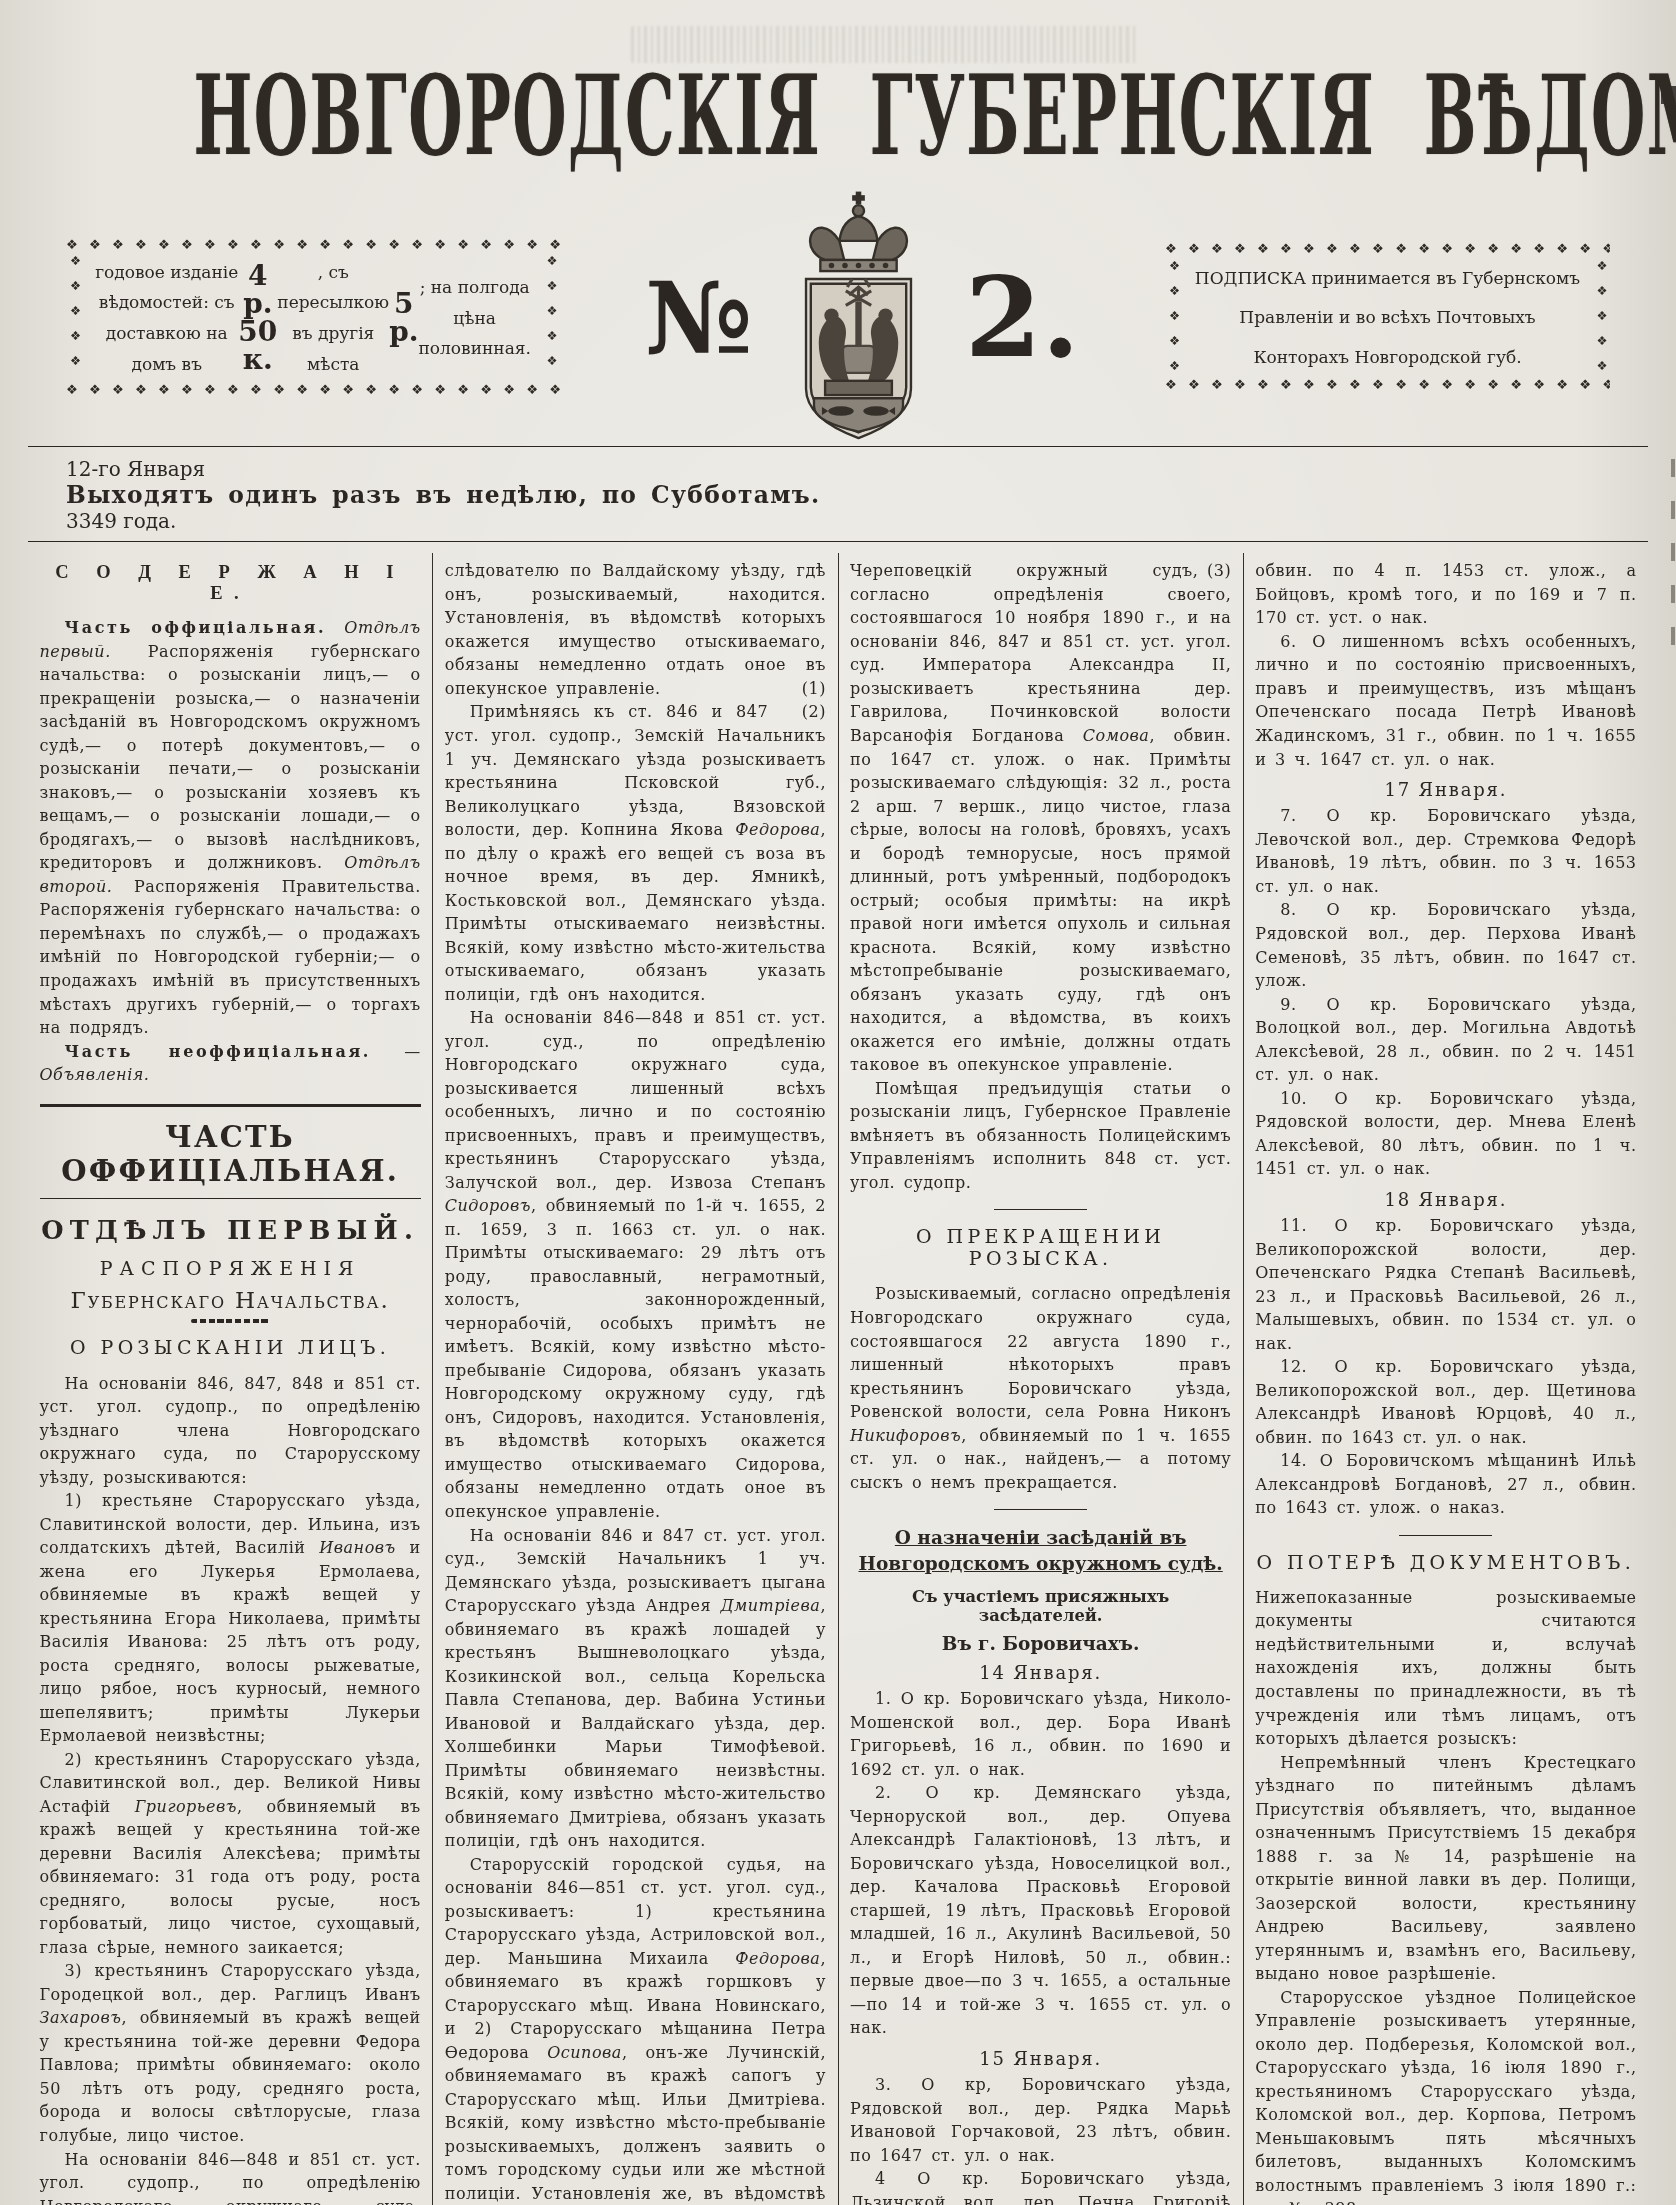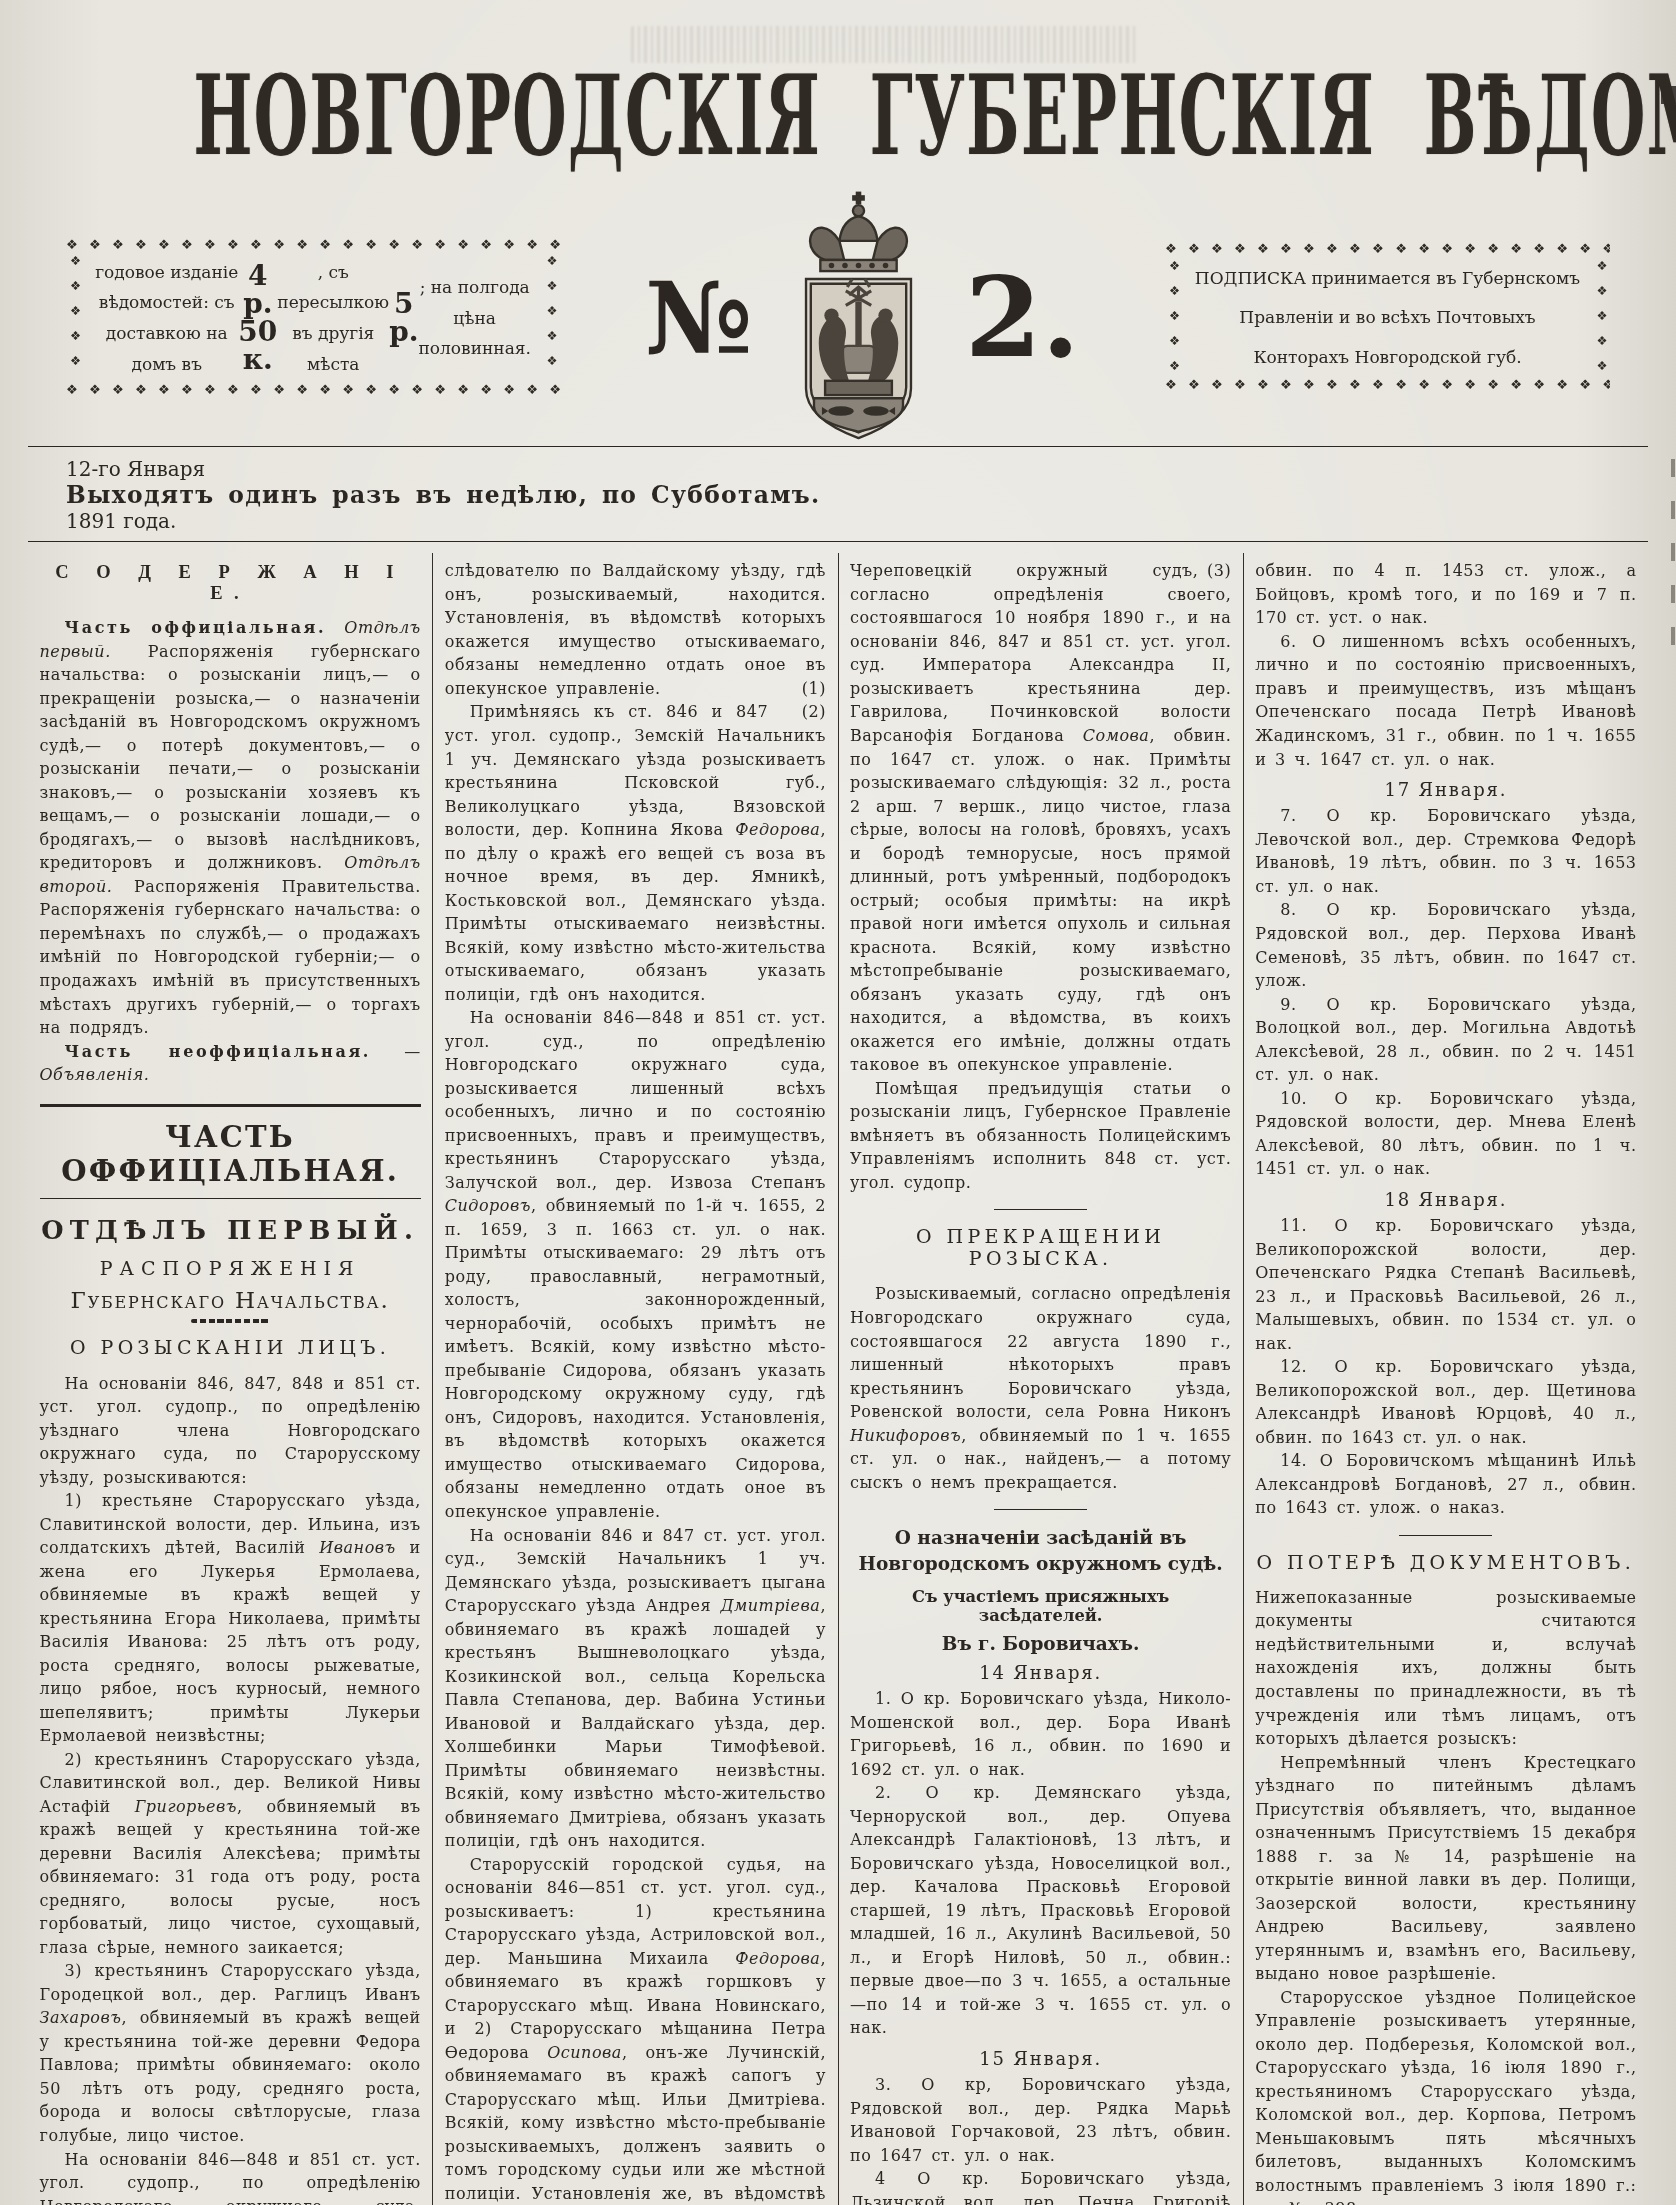"1891 года." span.dl { text: 1891 -> 3349 }
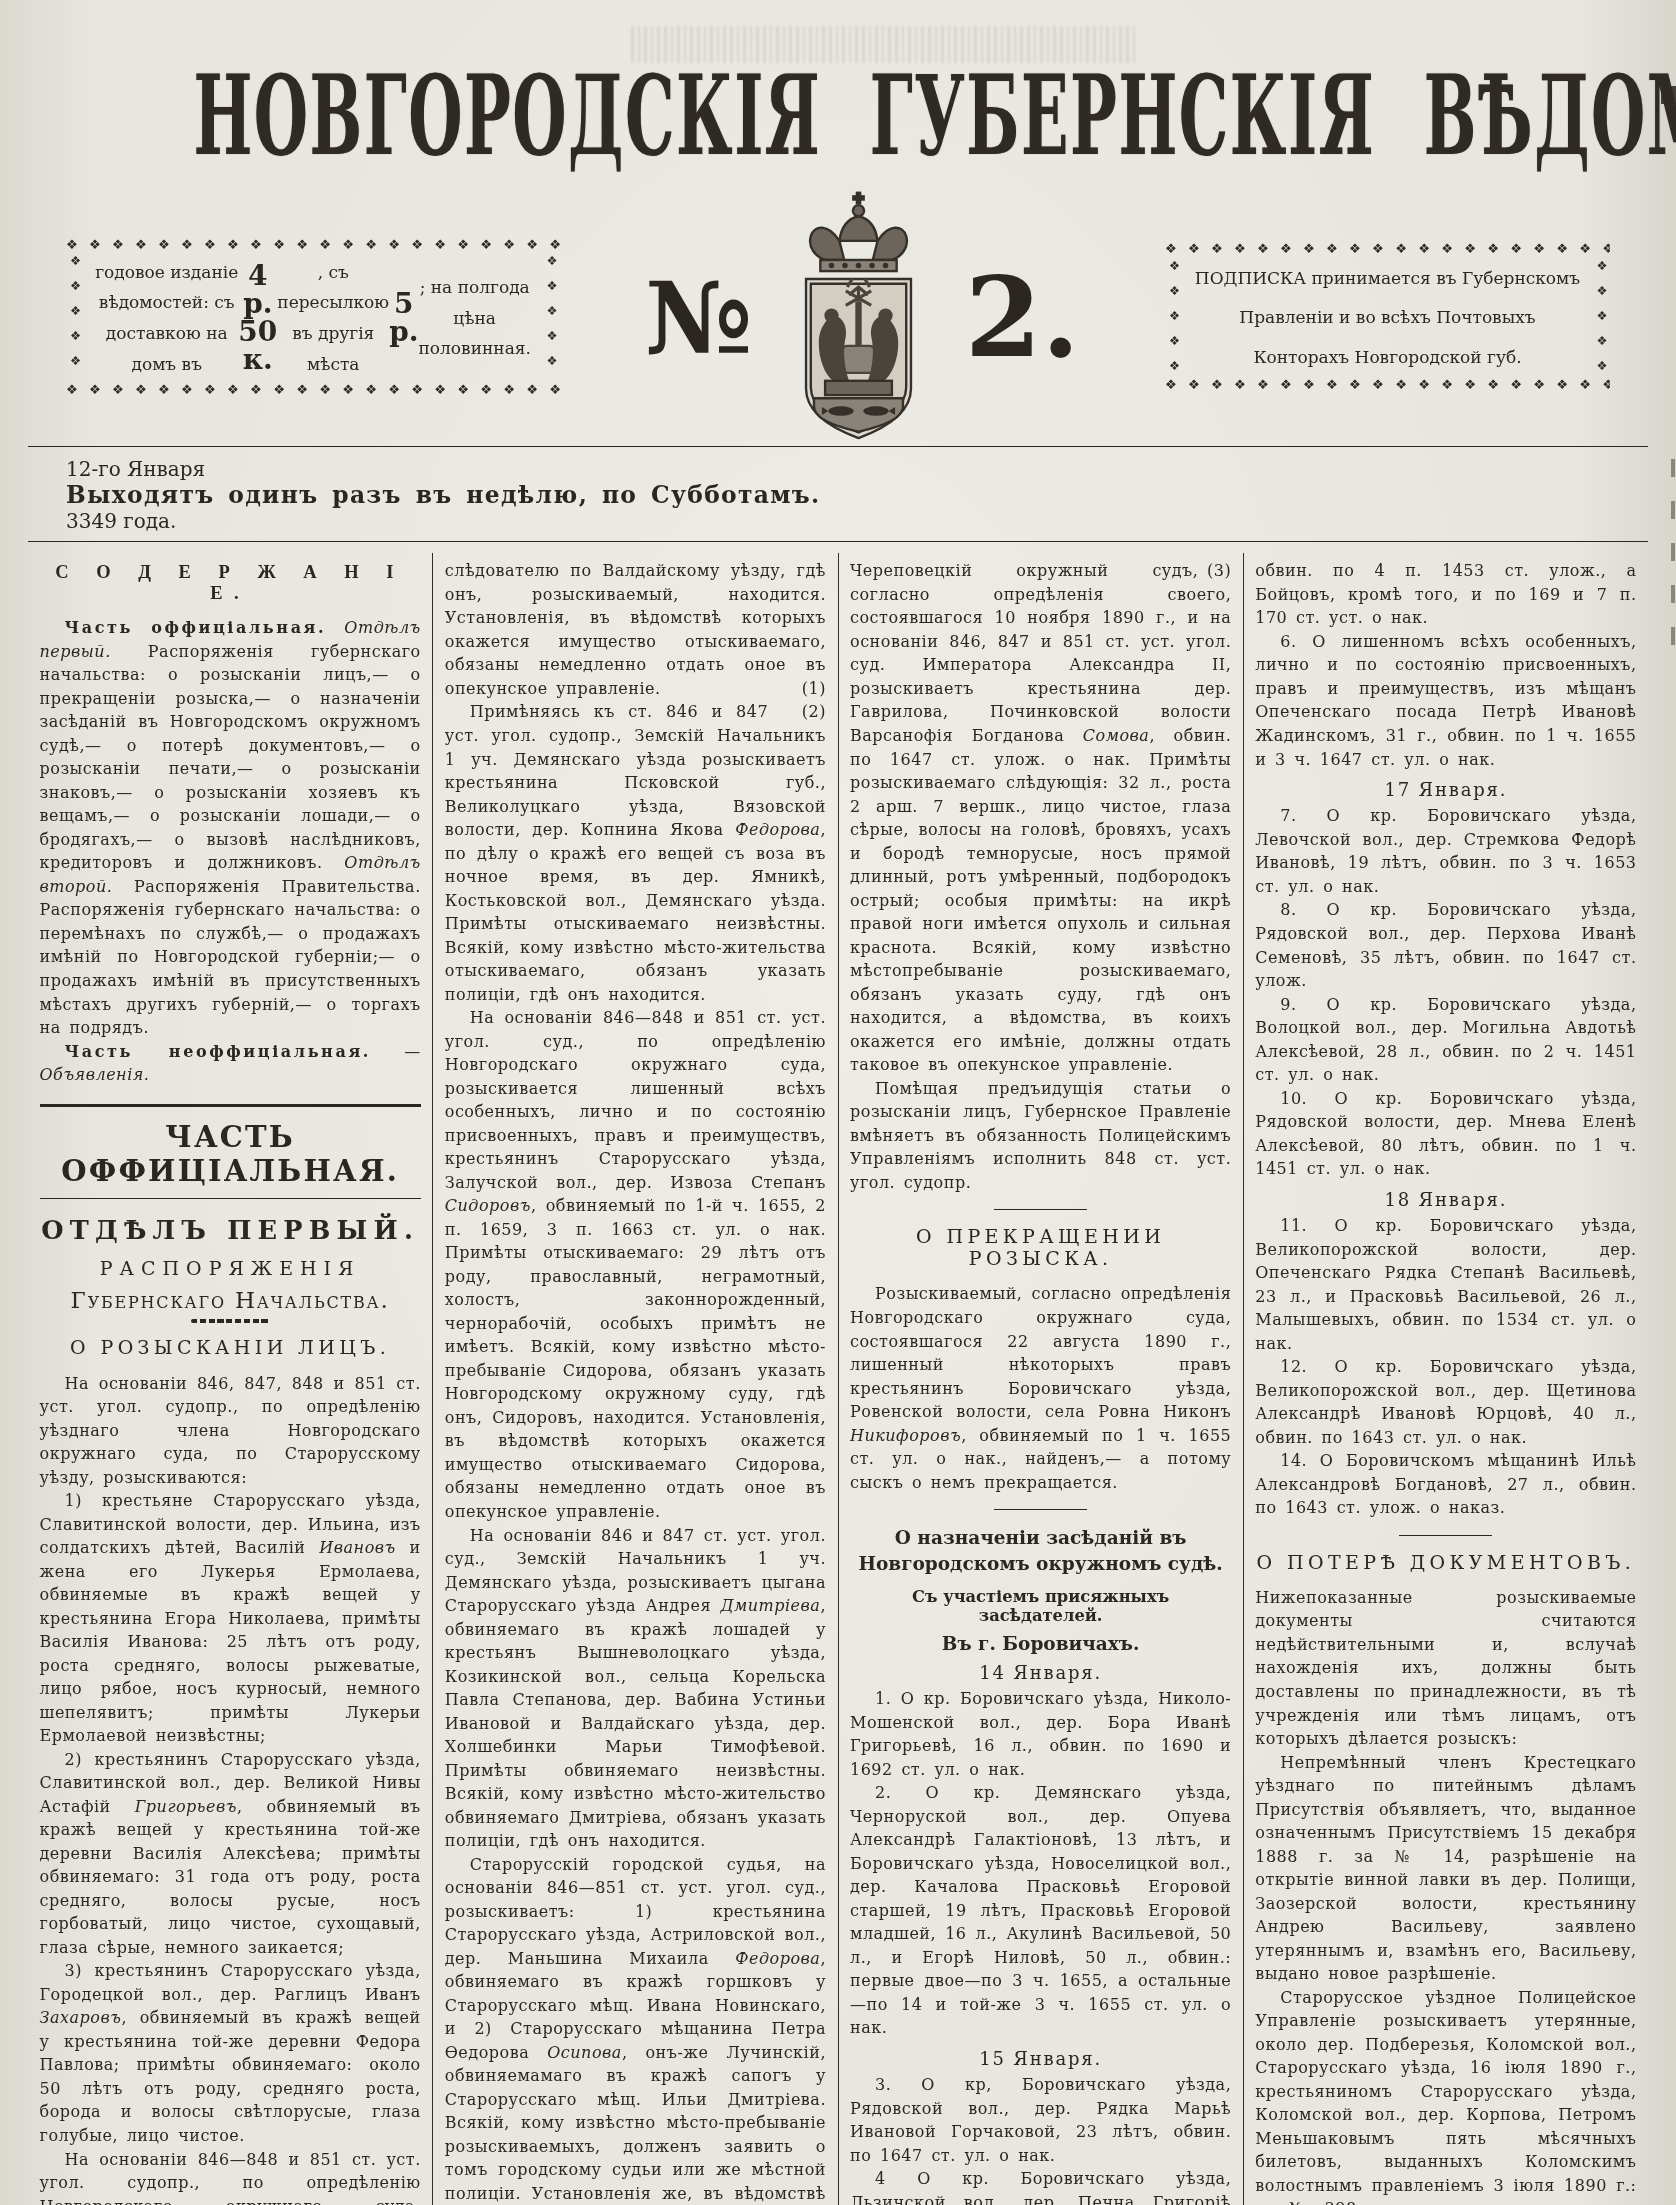"О назначеніи засѣданій въ Новгородскомъ" .h-bold-center { text-decoration: none -> underline }
